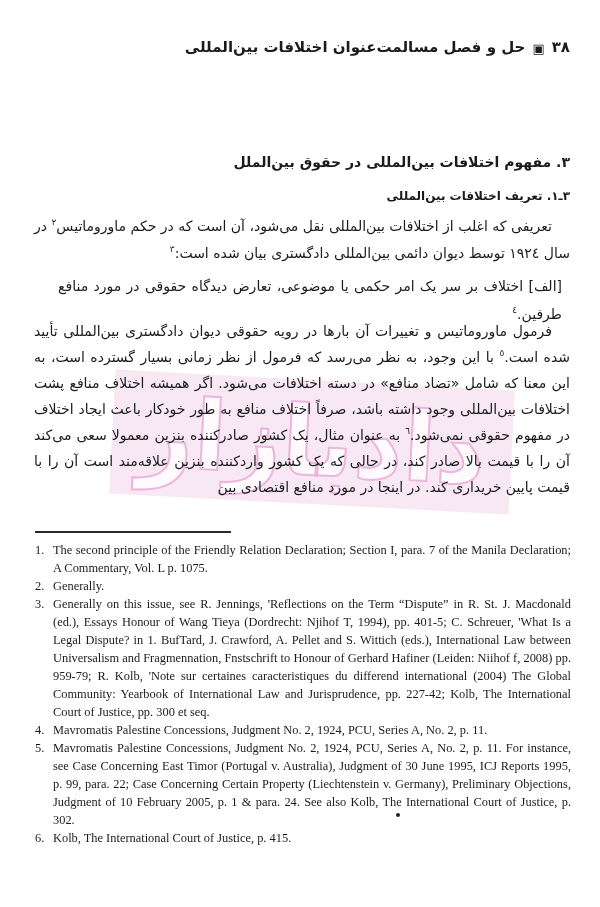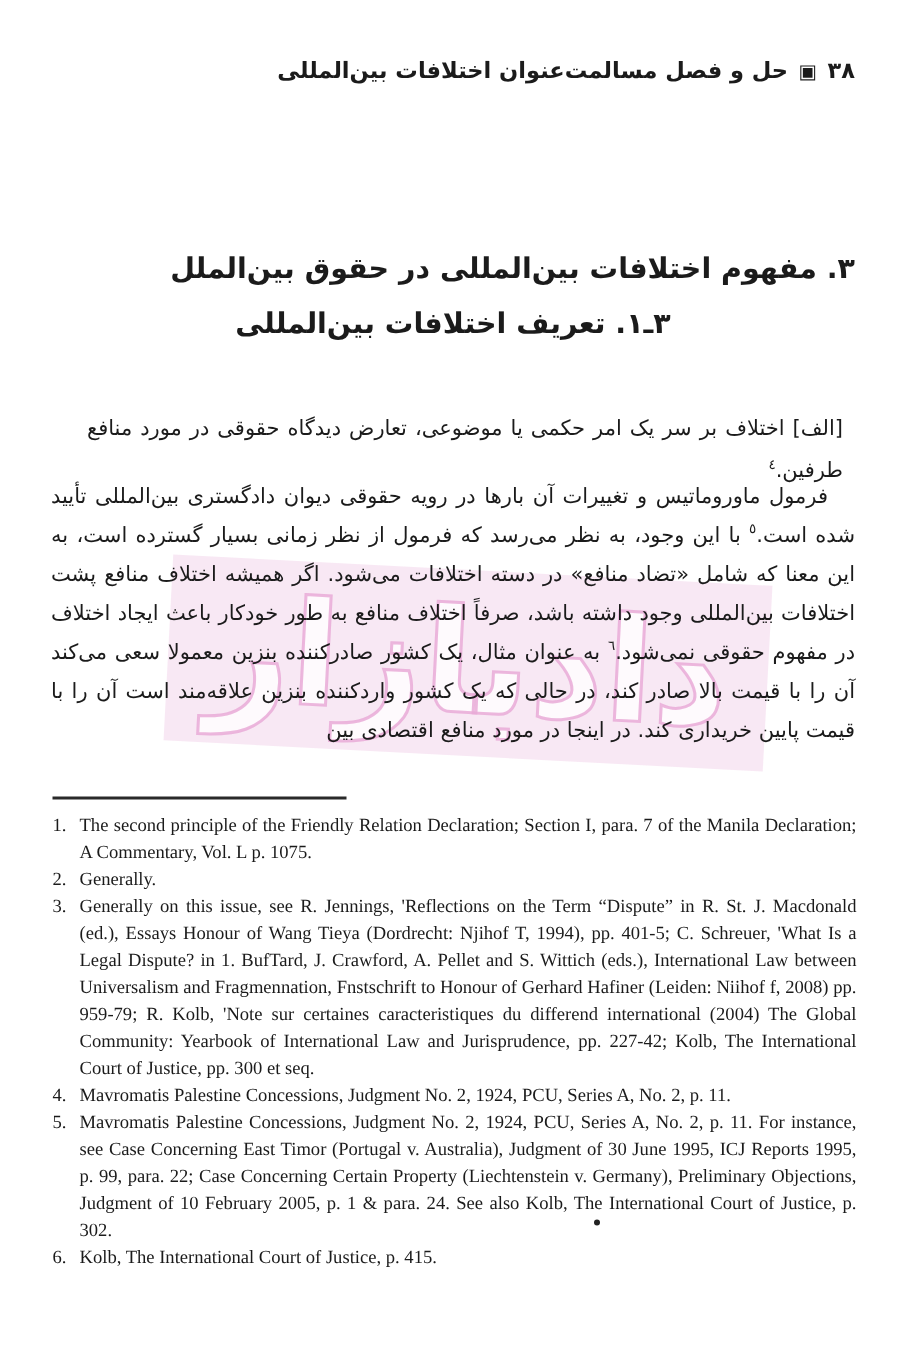"۳. مفهوم اختلافات بین‌المللی در" .h-level1 { font-size: 19px -> 14px; top: 168px -> 151px }
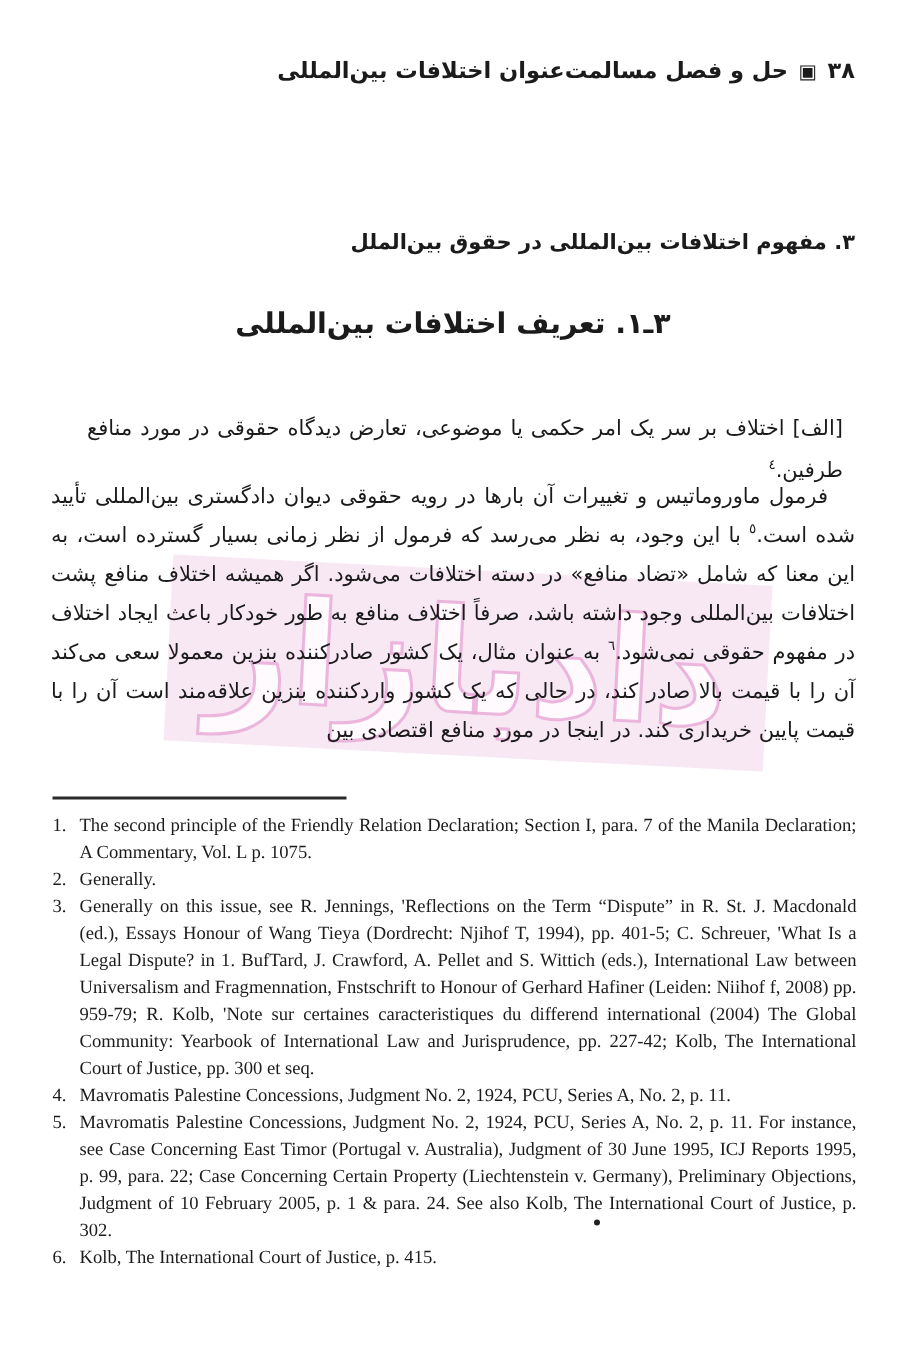"۳ـ۱. تعریف اختلافات بین‌المللی" .h-level2 { font-size: 19px -> 12px; margin-top: 20px -> none; text-align: center -> right }
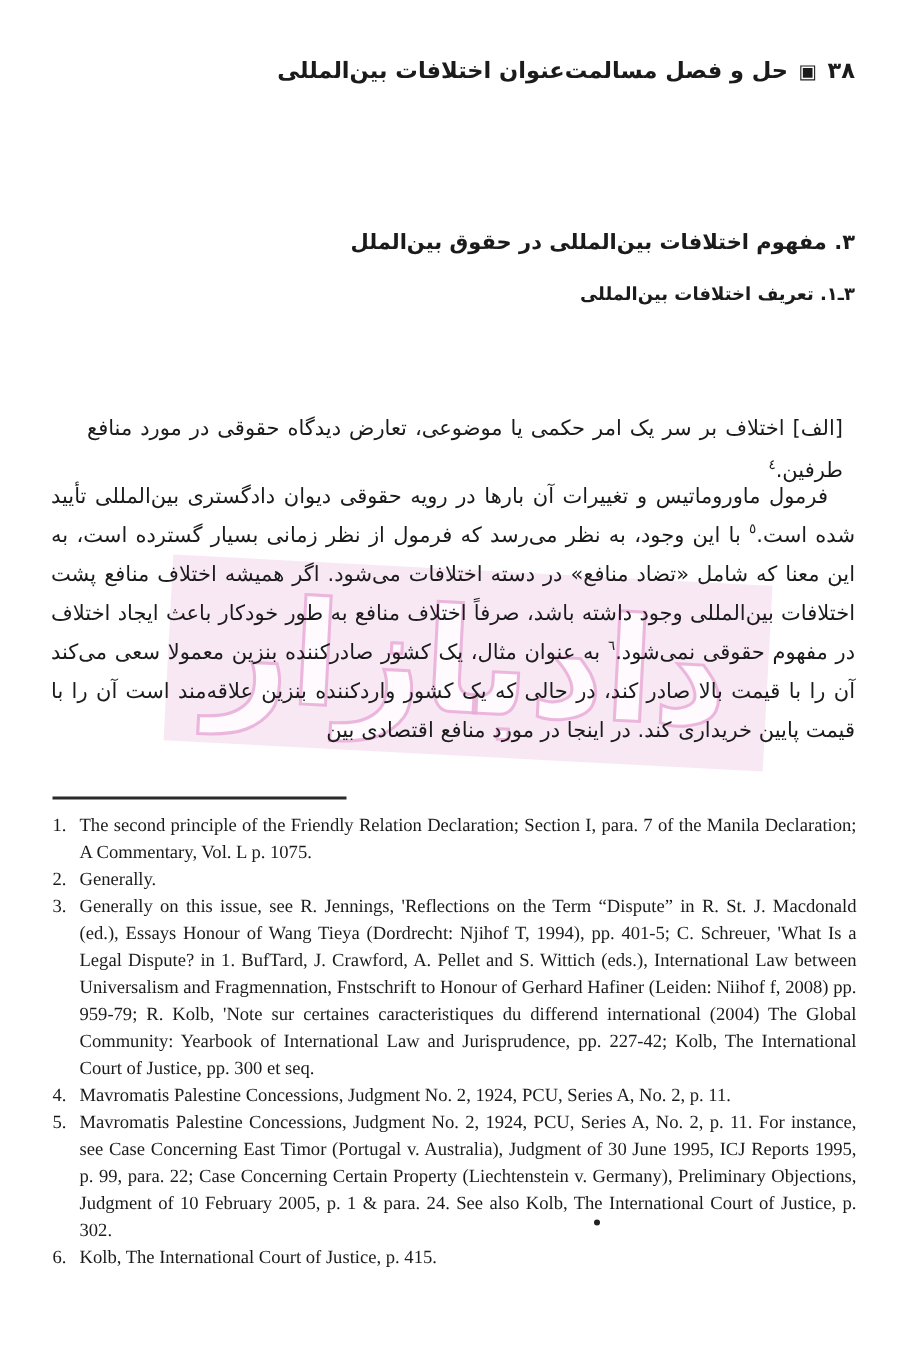"تعریفی که اغلب از اختلافات" div.fa-block { html: none -> <div>تعریفی که اغلب از اختلافات بین‌المللی نقل می‌شود، آن است که در حکم ماوروماتیس<sup>۲</sup> در سال ۱۹۲٤ توسط دیوان دائمی بین‌المللی دادگستری بیان شده است:<sup>۳</sup></div> }
